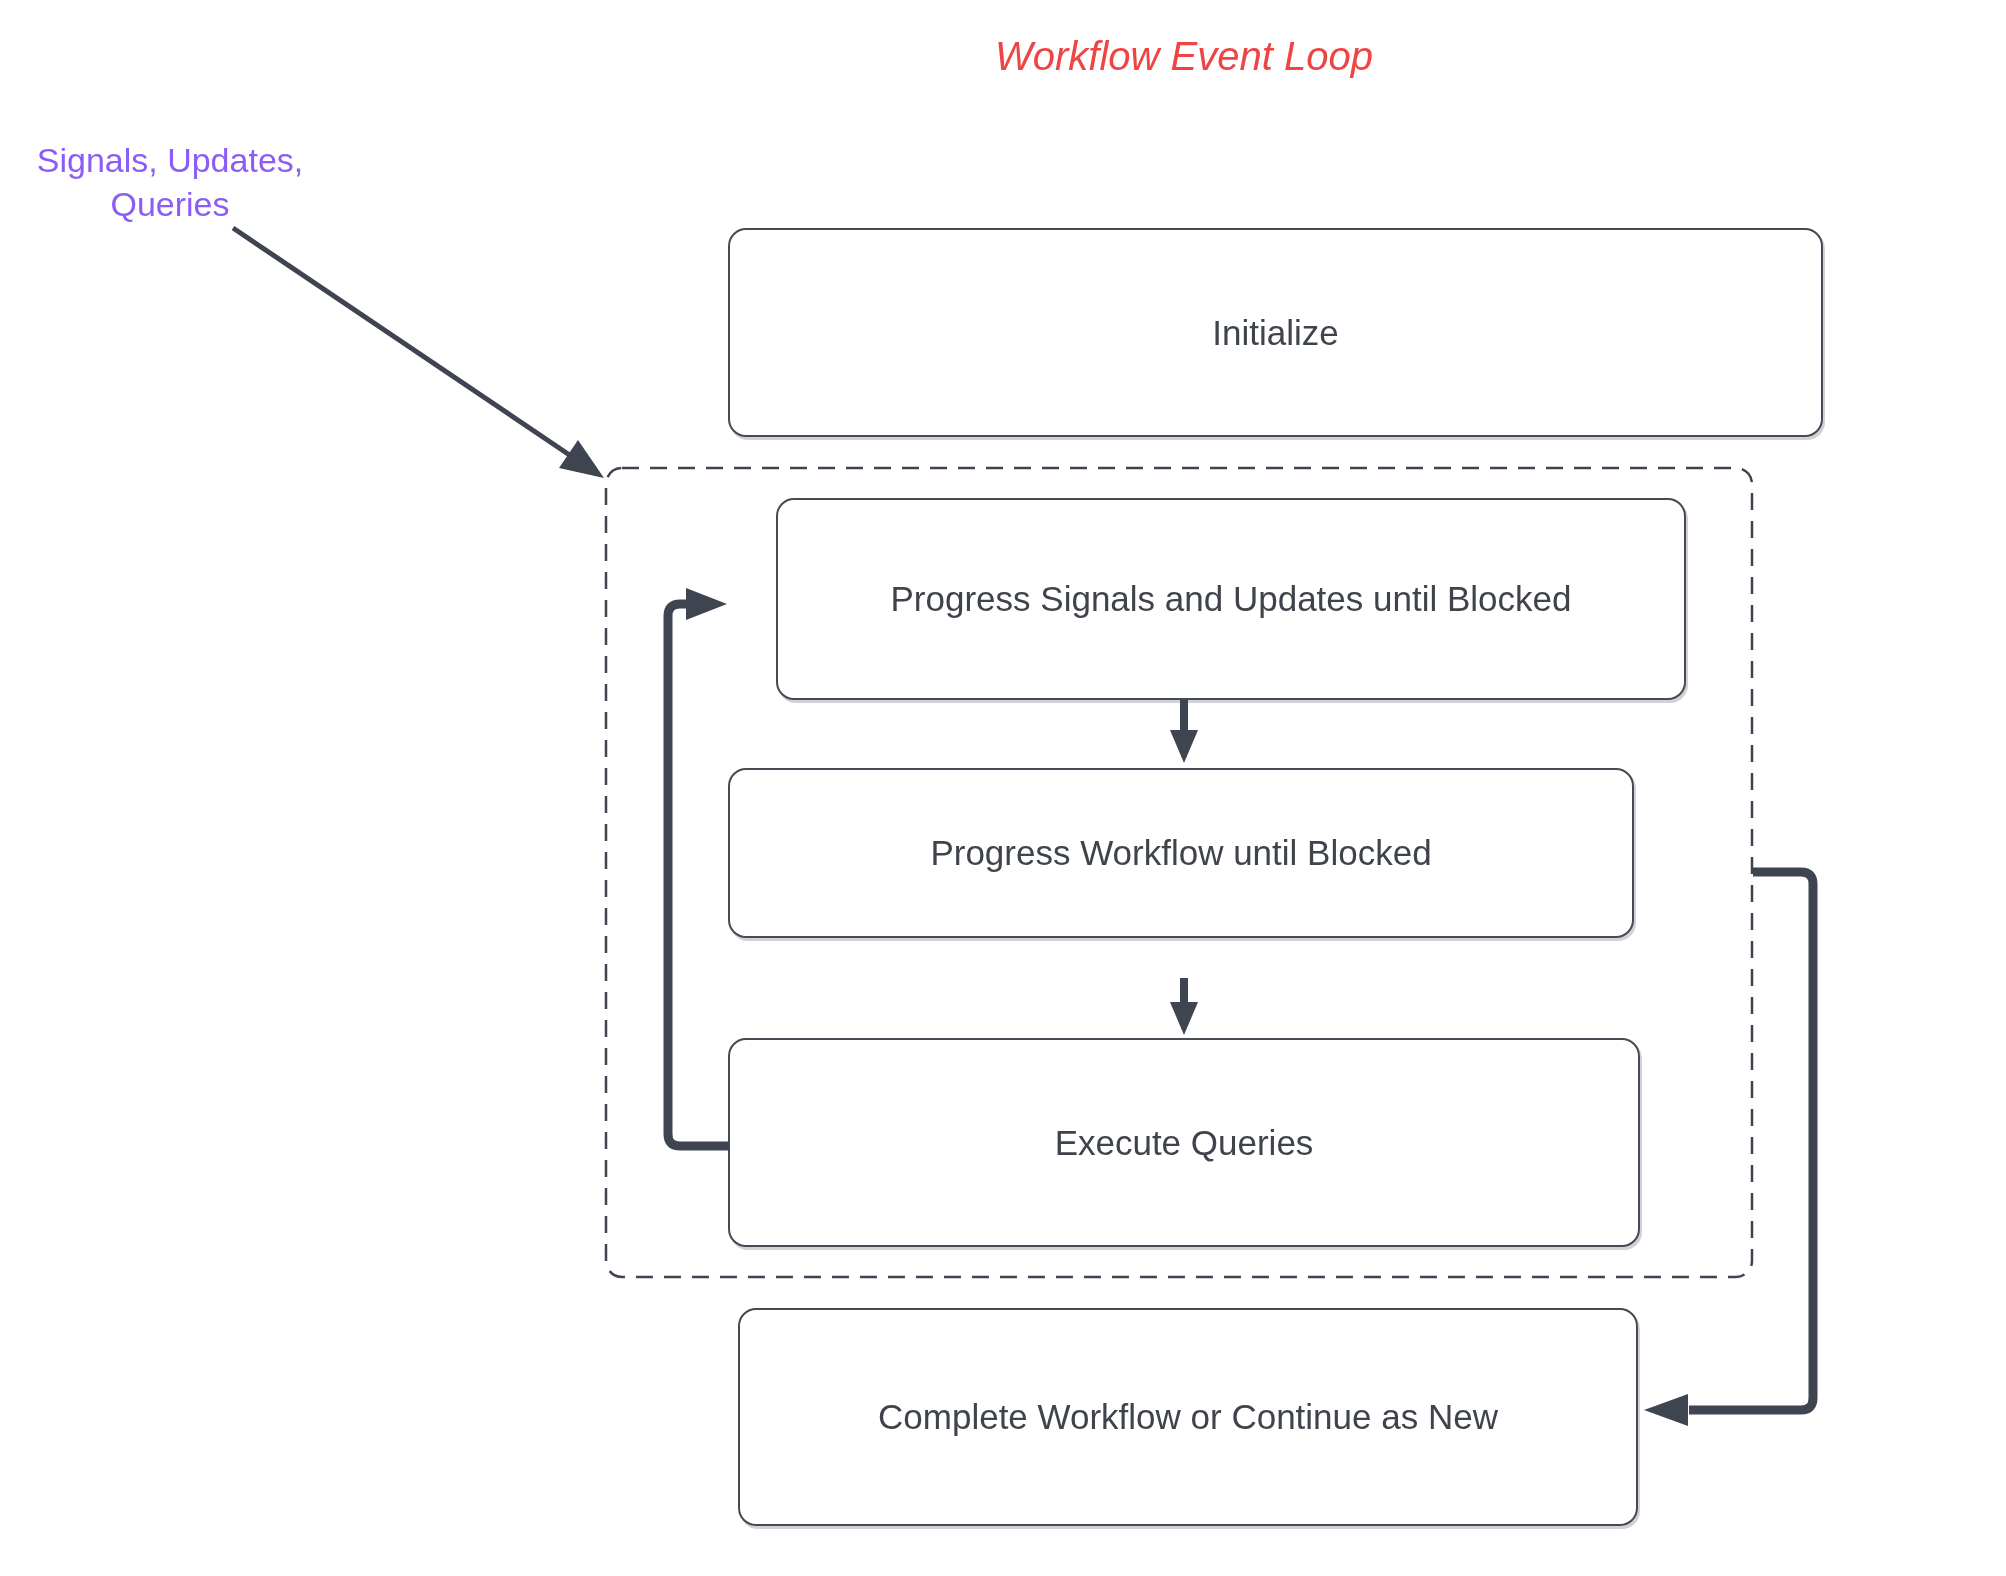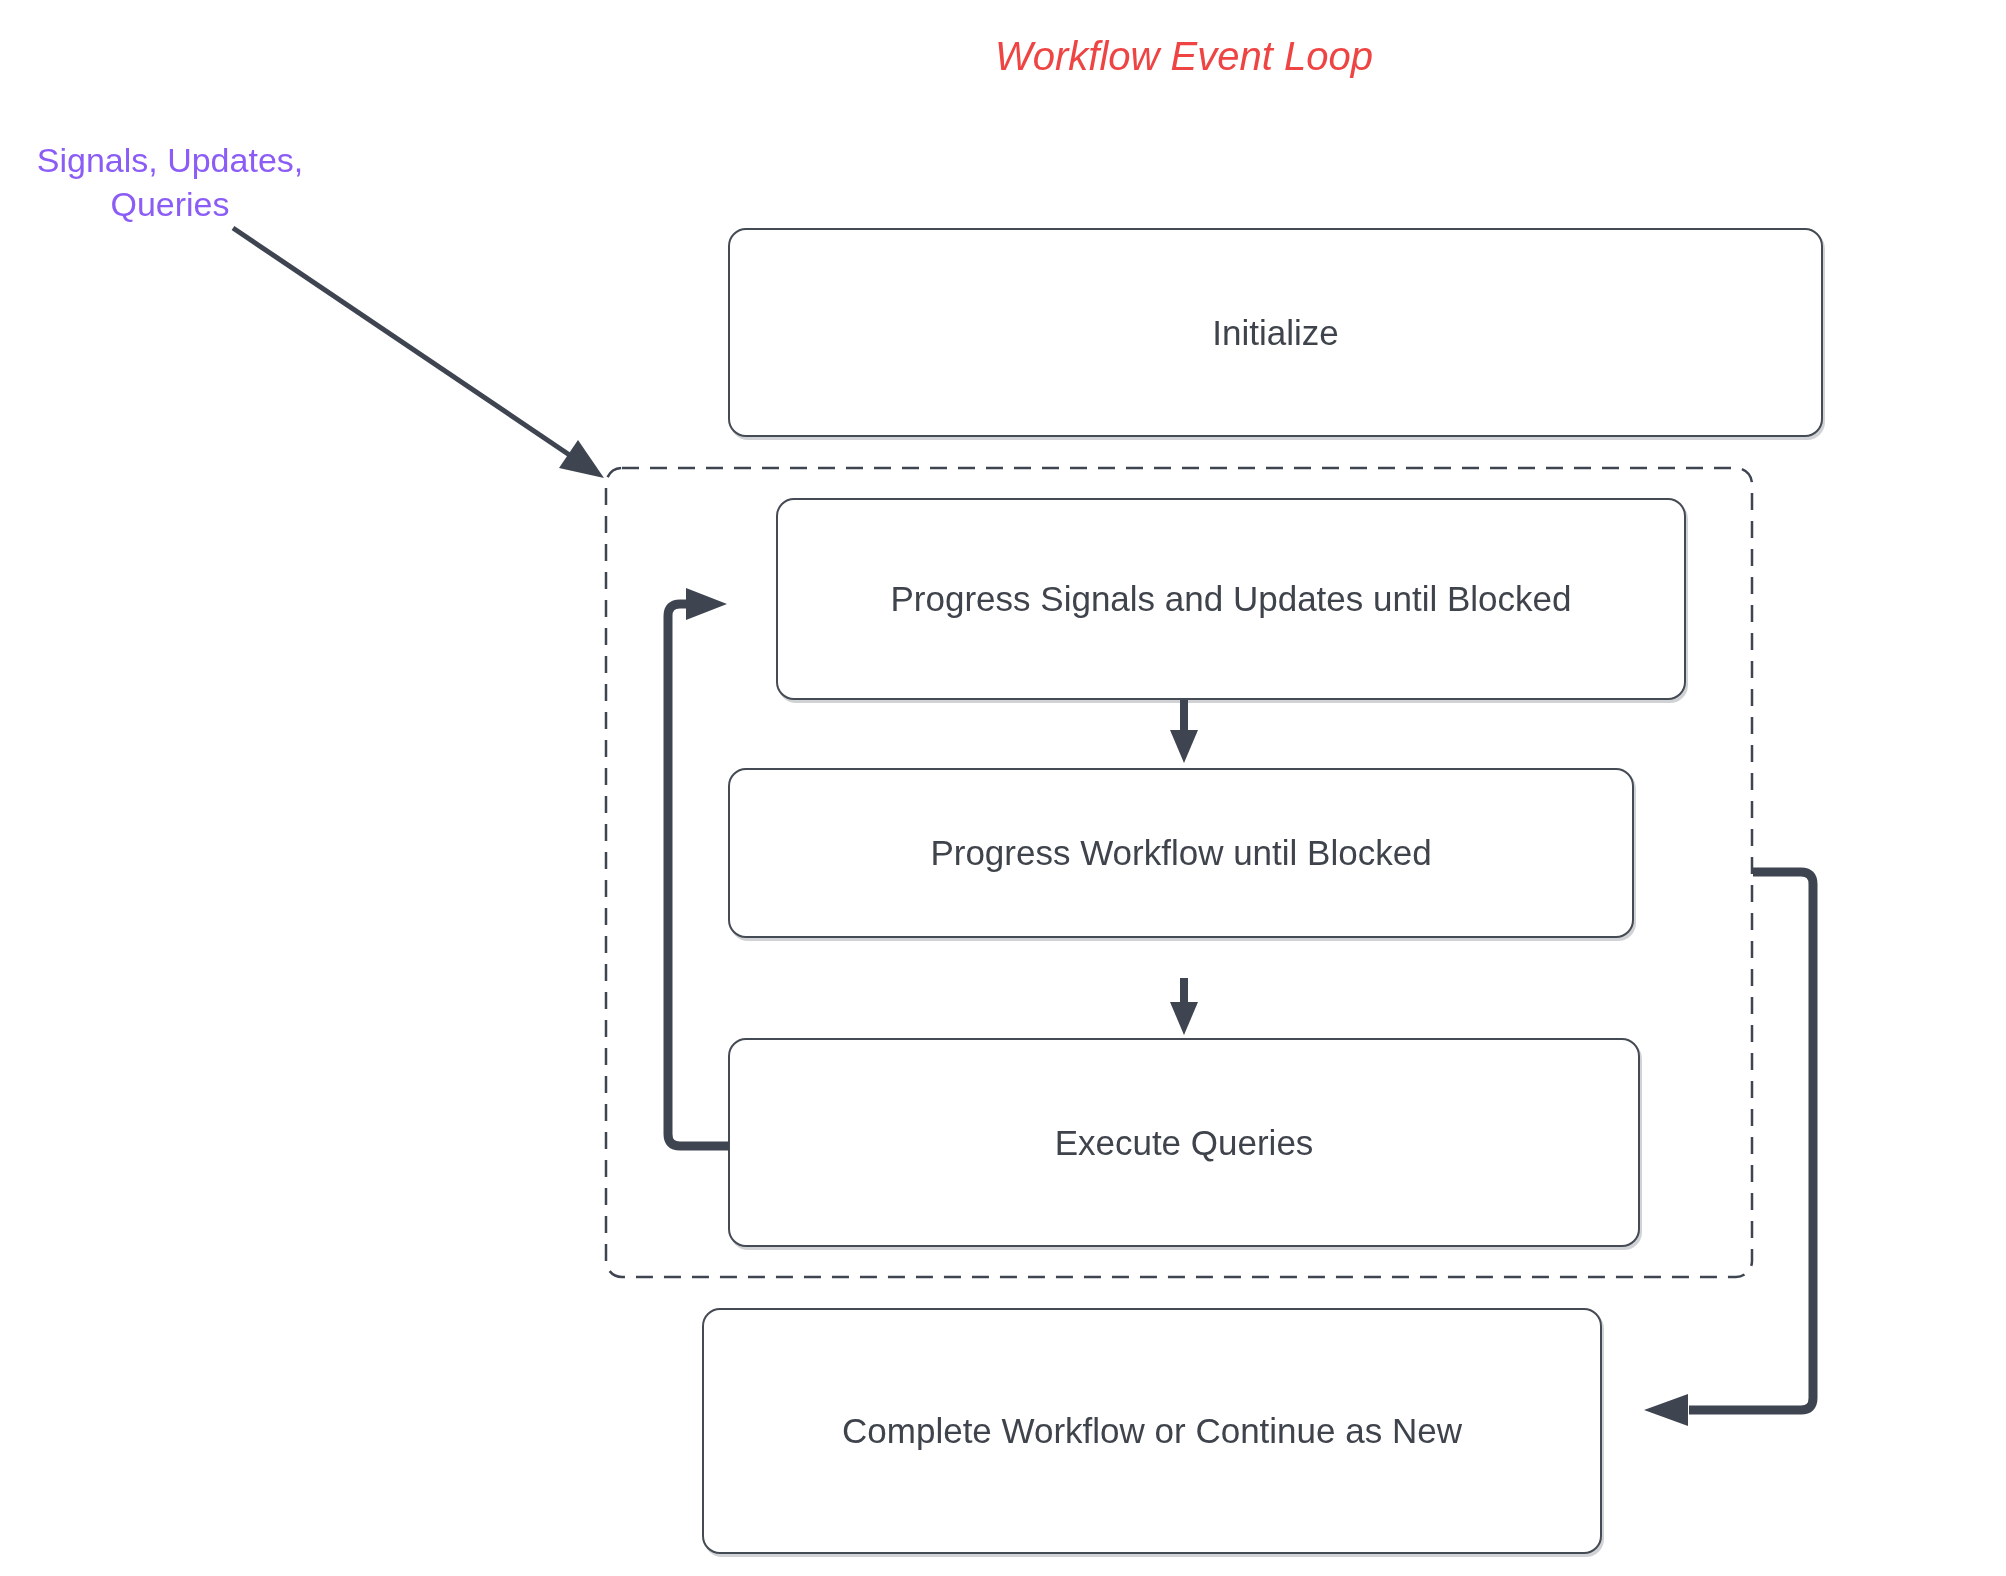"Complete Workflow or Continue as" .node-complete { height: 246px -> 218px; left: 702px -> 738px }
